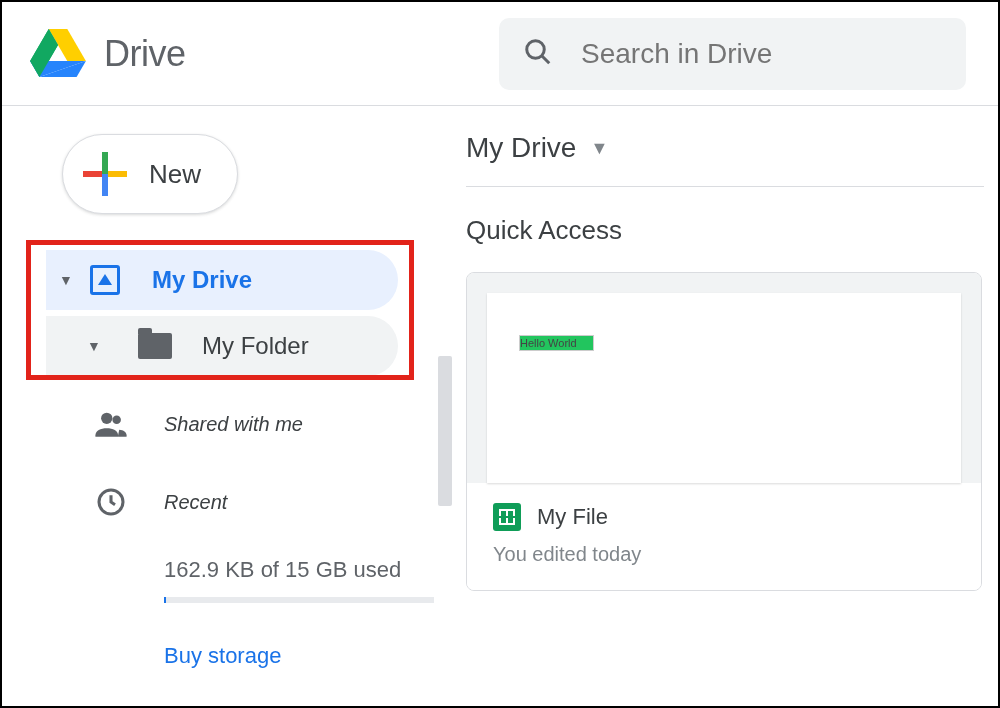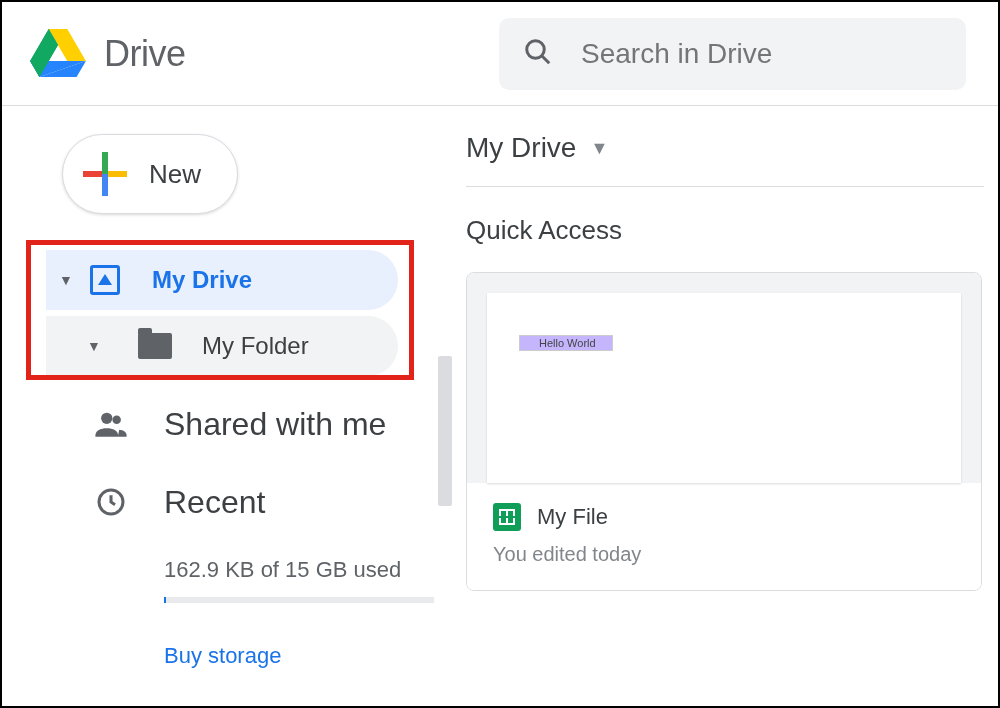"Hello World" .file-doc .cell { background: #c4b5fd -> #22c55e; padding: 1px 16px 1px 19px -> 1px 16px 1px 0 }
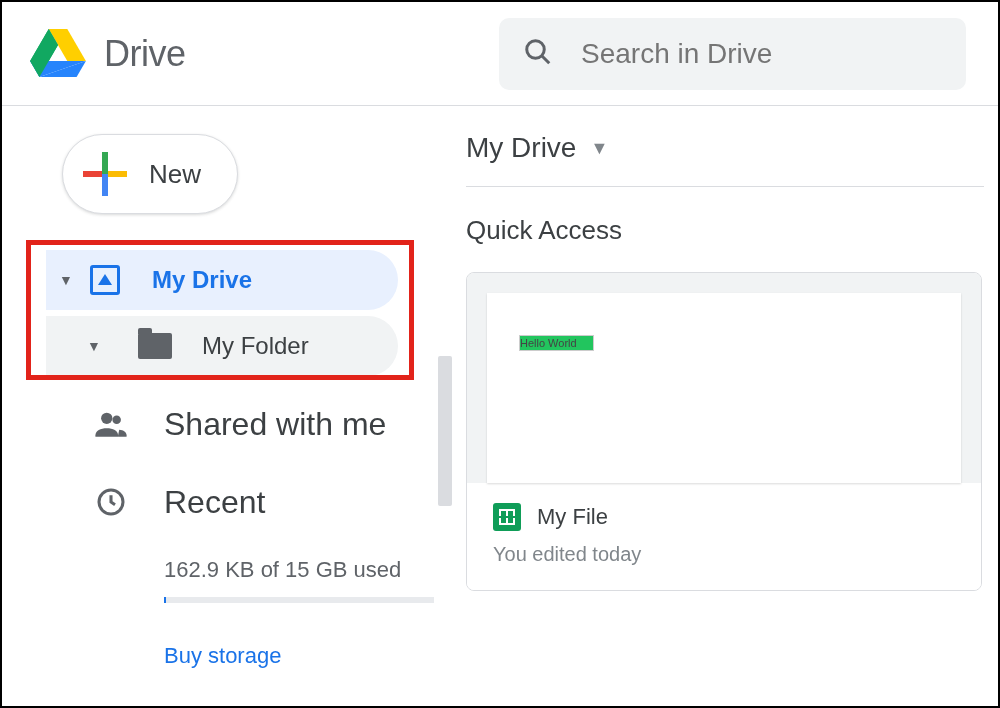"Shared with me" .nav-simple .label { font-size: 32px -> 20px; font-style: none -> italic }
